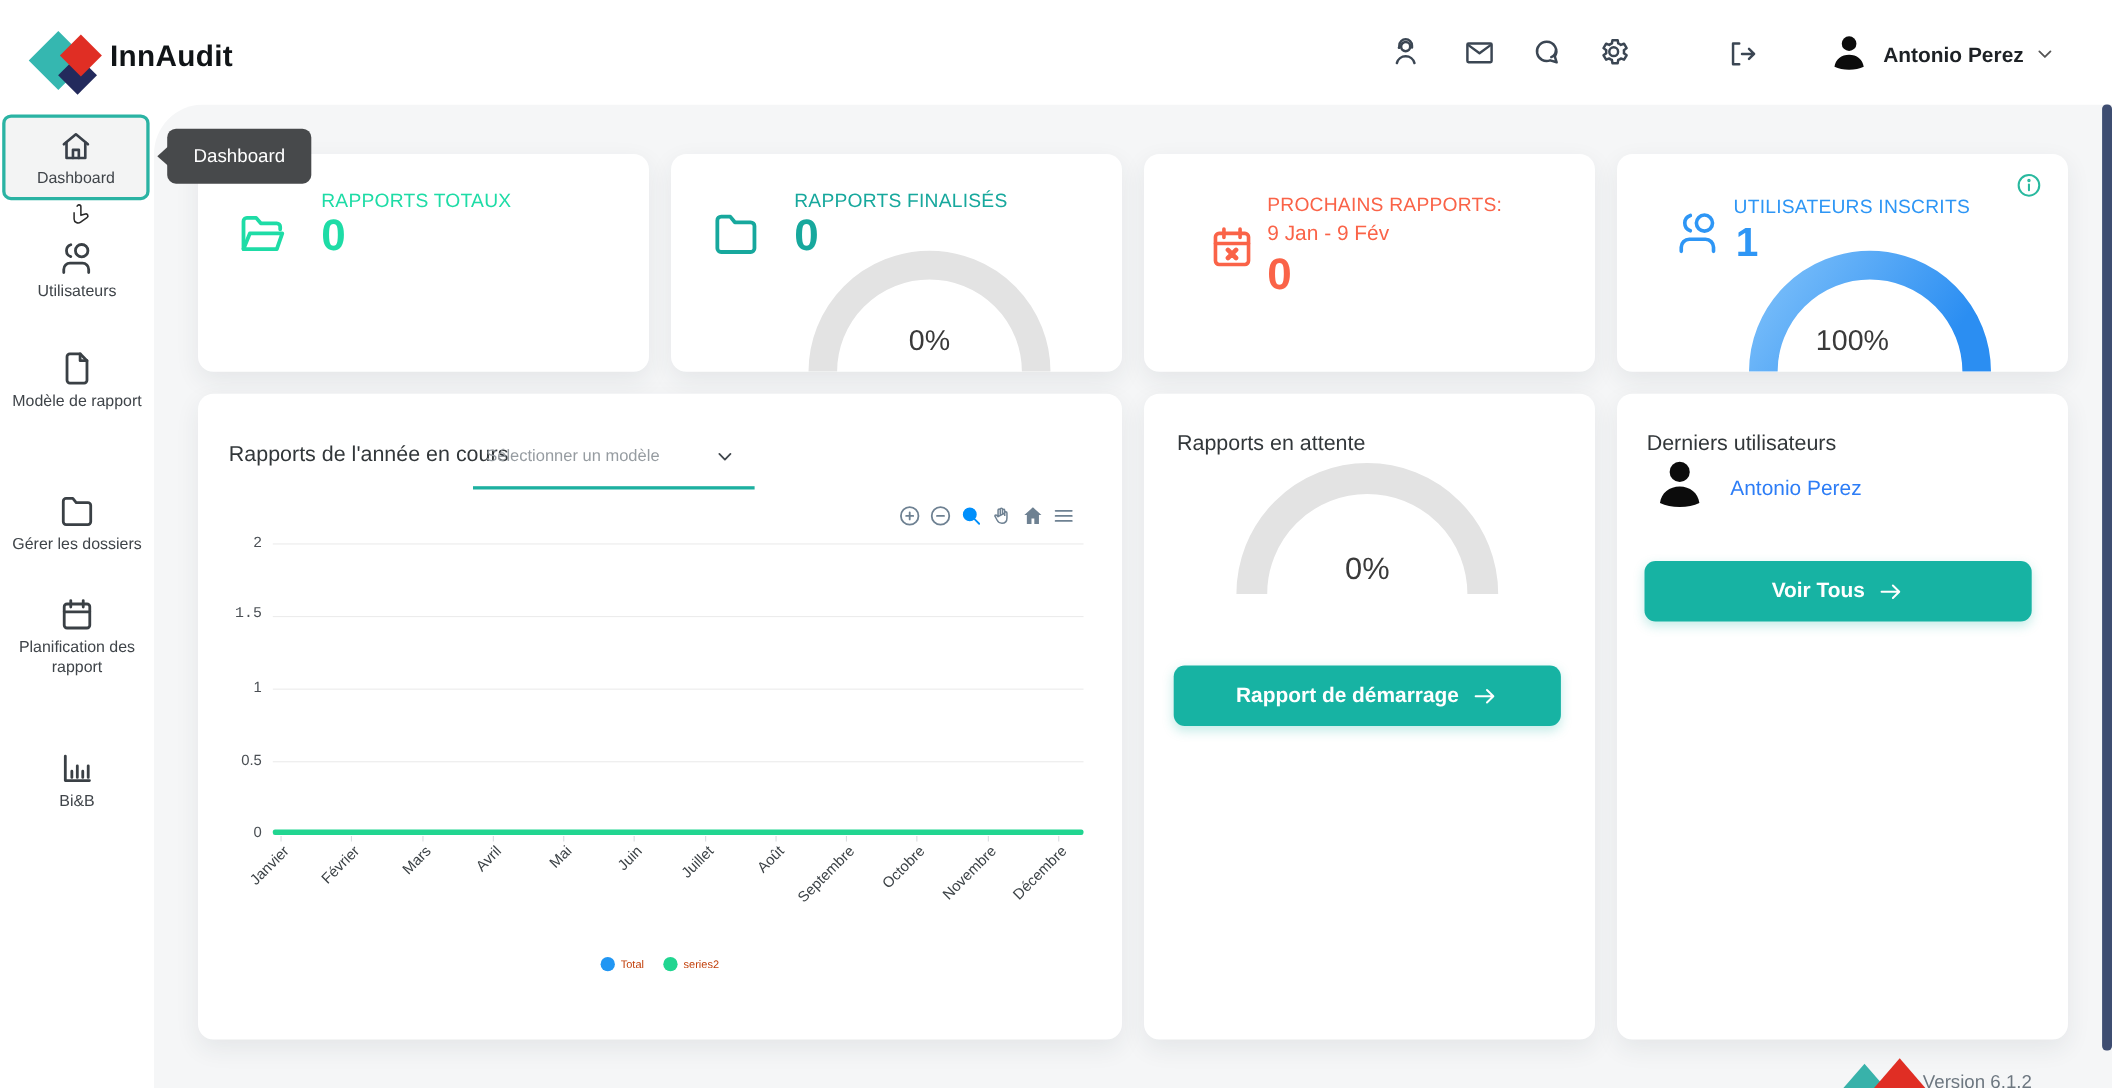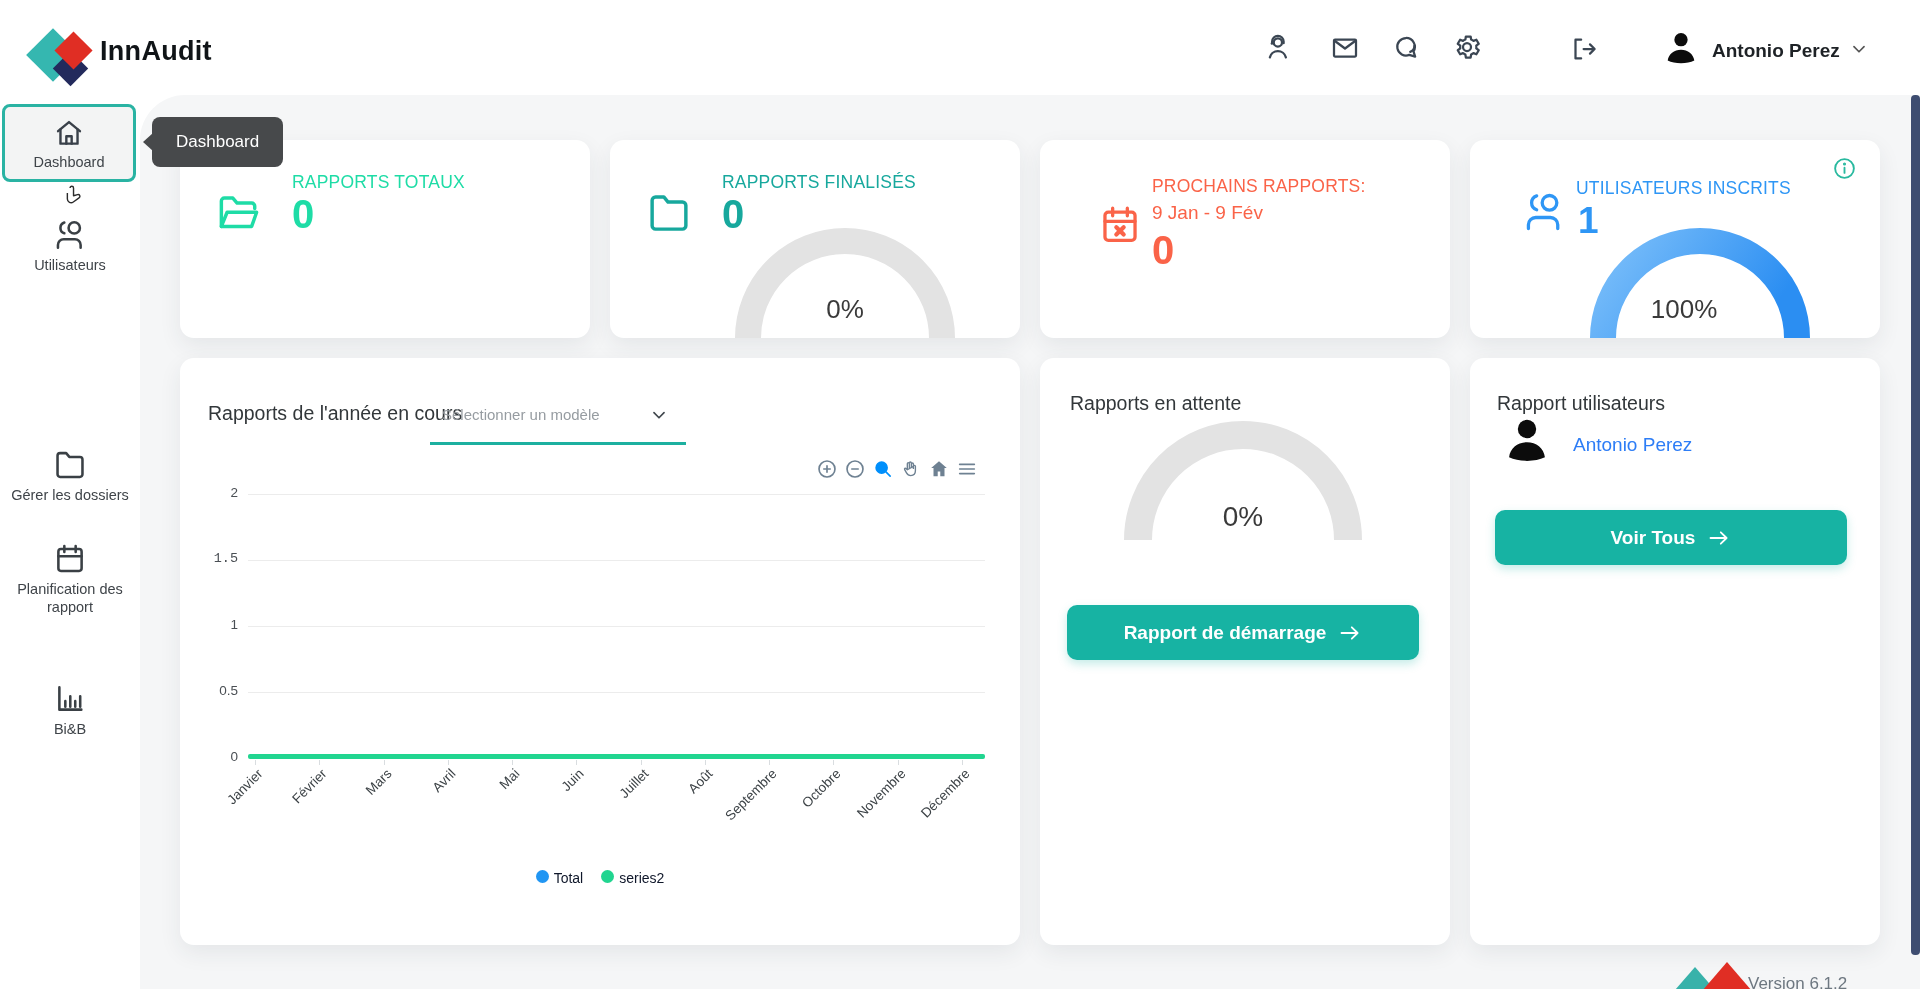"Modèle de rapport" div.side-item { html: none -> <div> <div> <svg> <path></path> <path></path> </svg> </div> <div>Modèle de rapport</div> </div> }
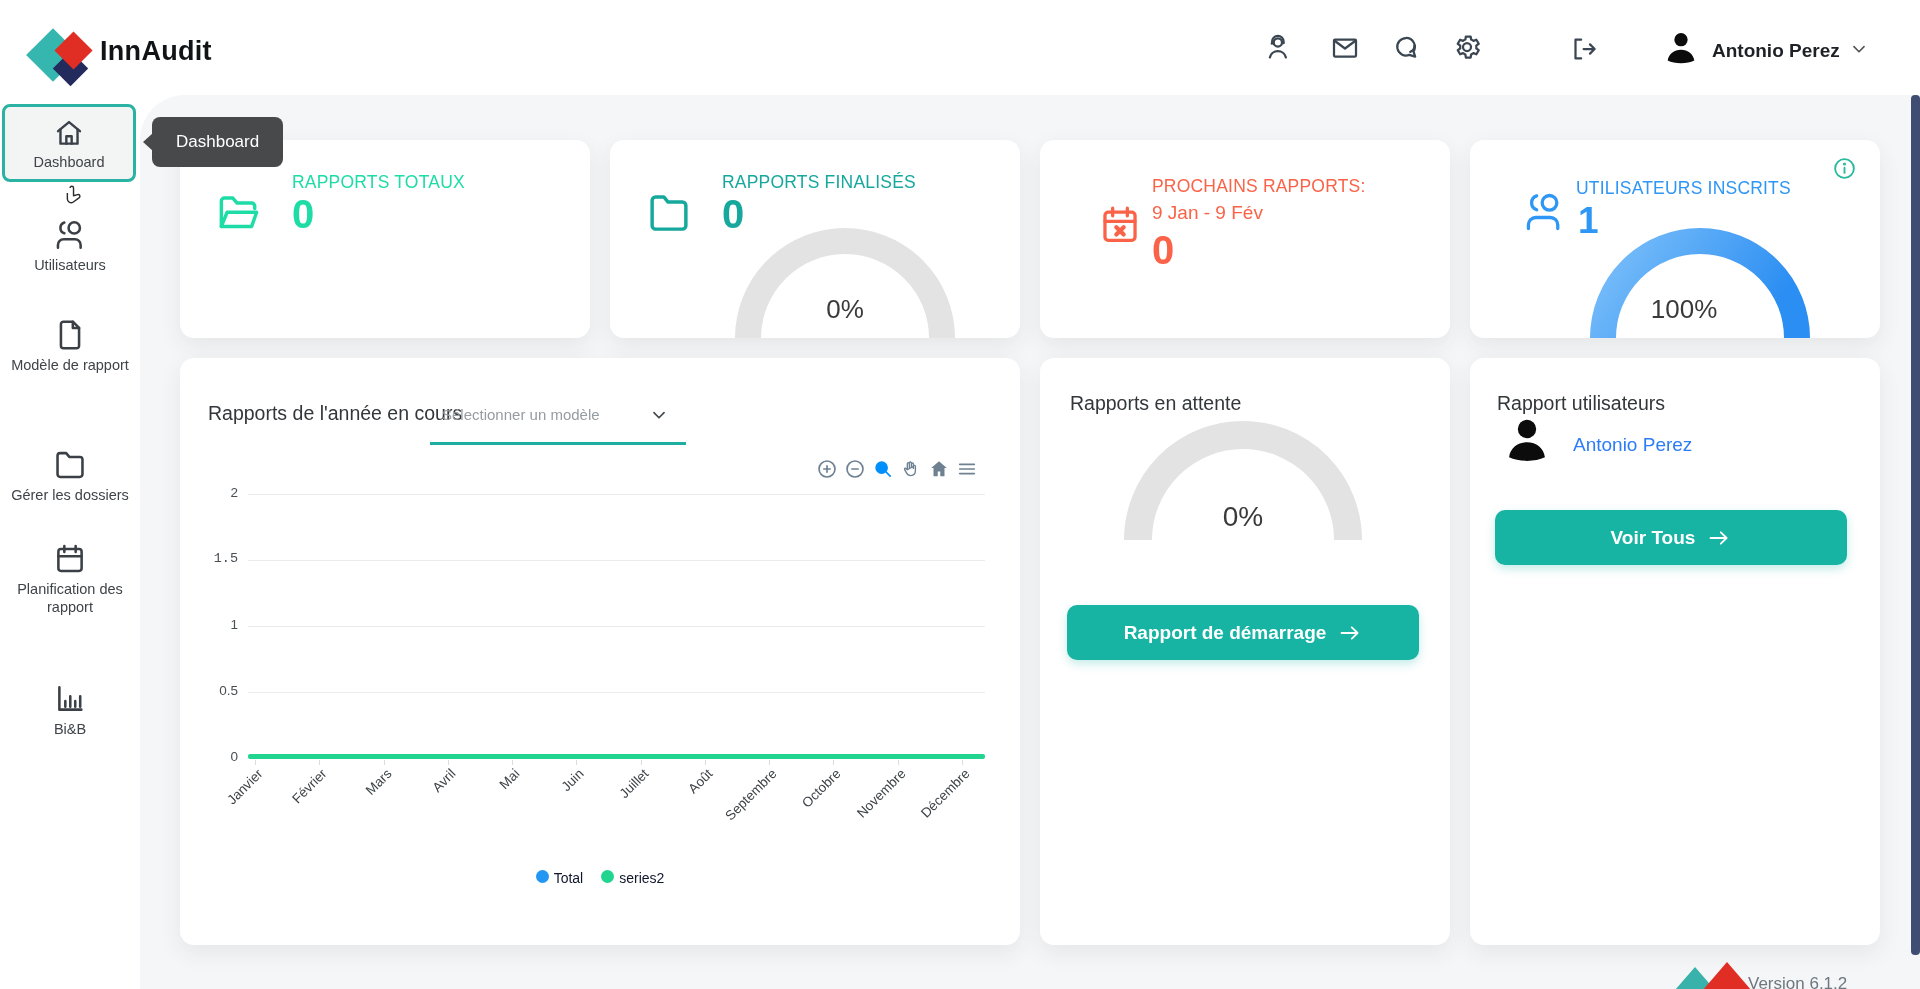"Rapport utilisateurs" div.p-title { text: Rapport -> Derniers }
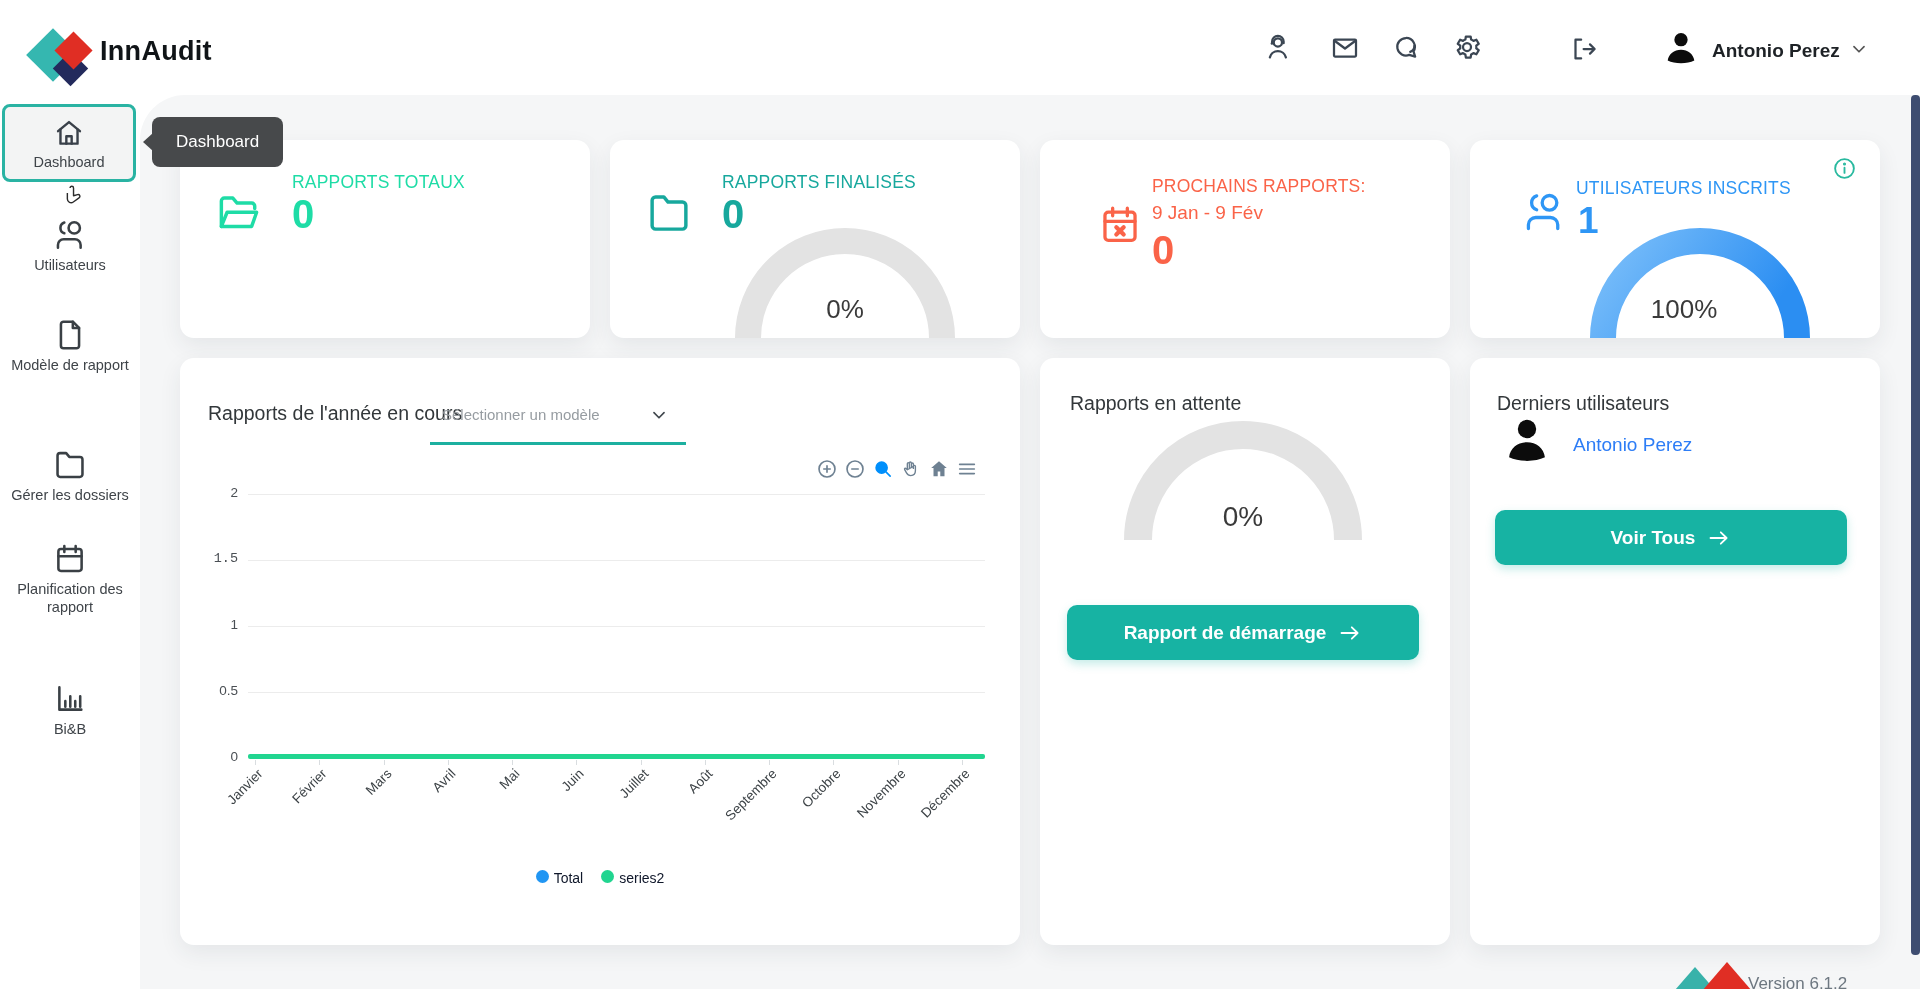"Total" .legend-item { align-items: flex-start -> flex-end; color: #0f172a -> #c2410c; font-size: 14px -> 10px }
